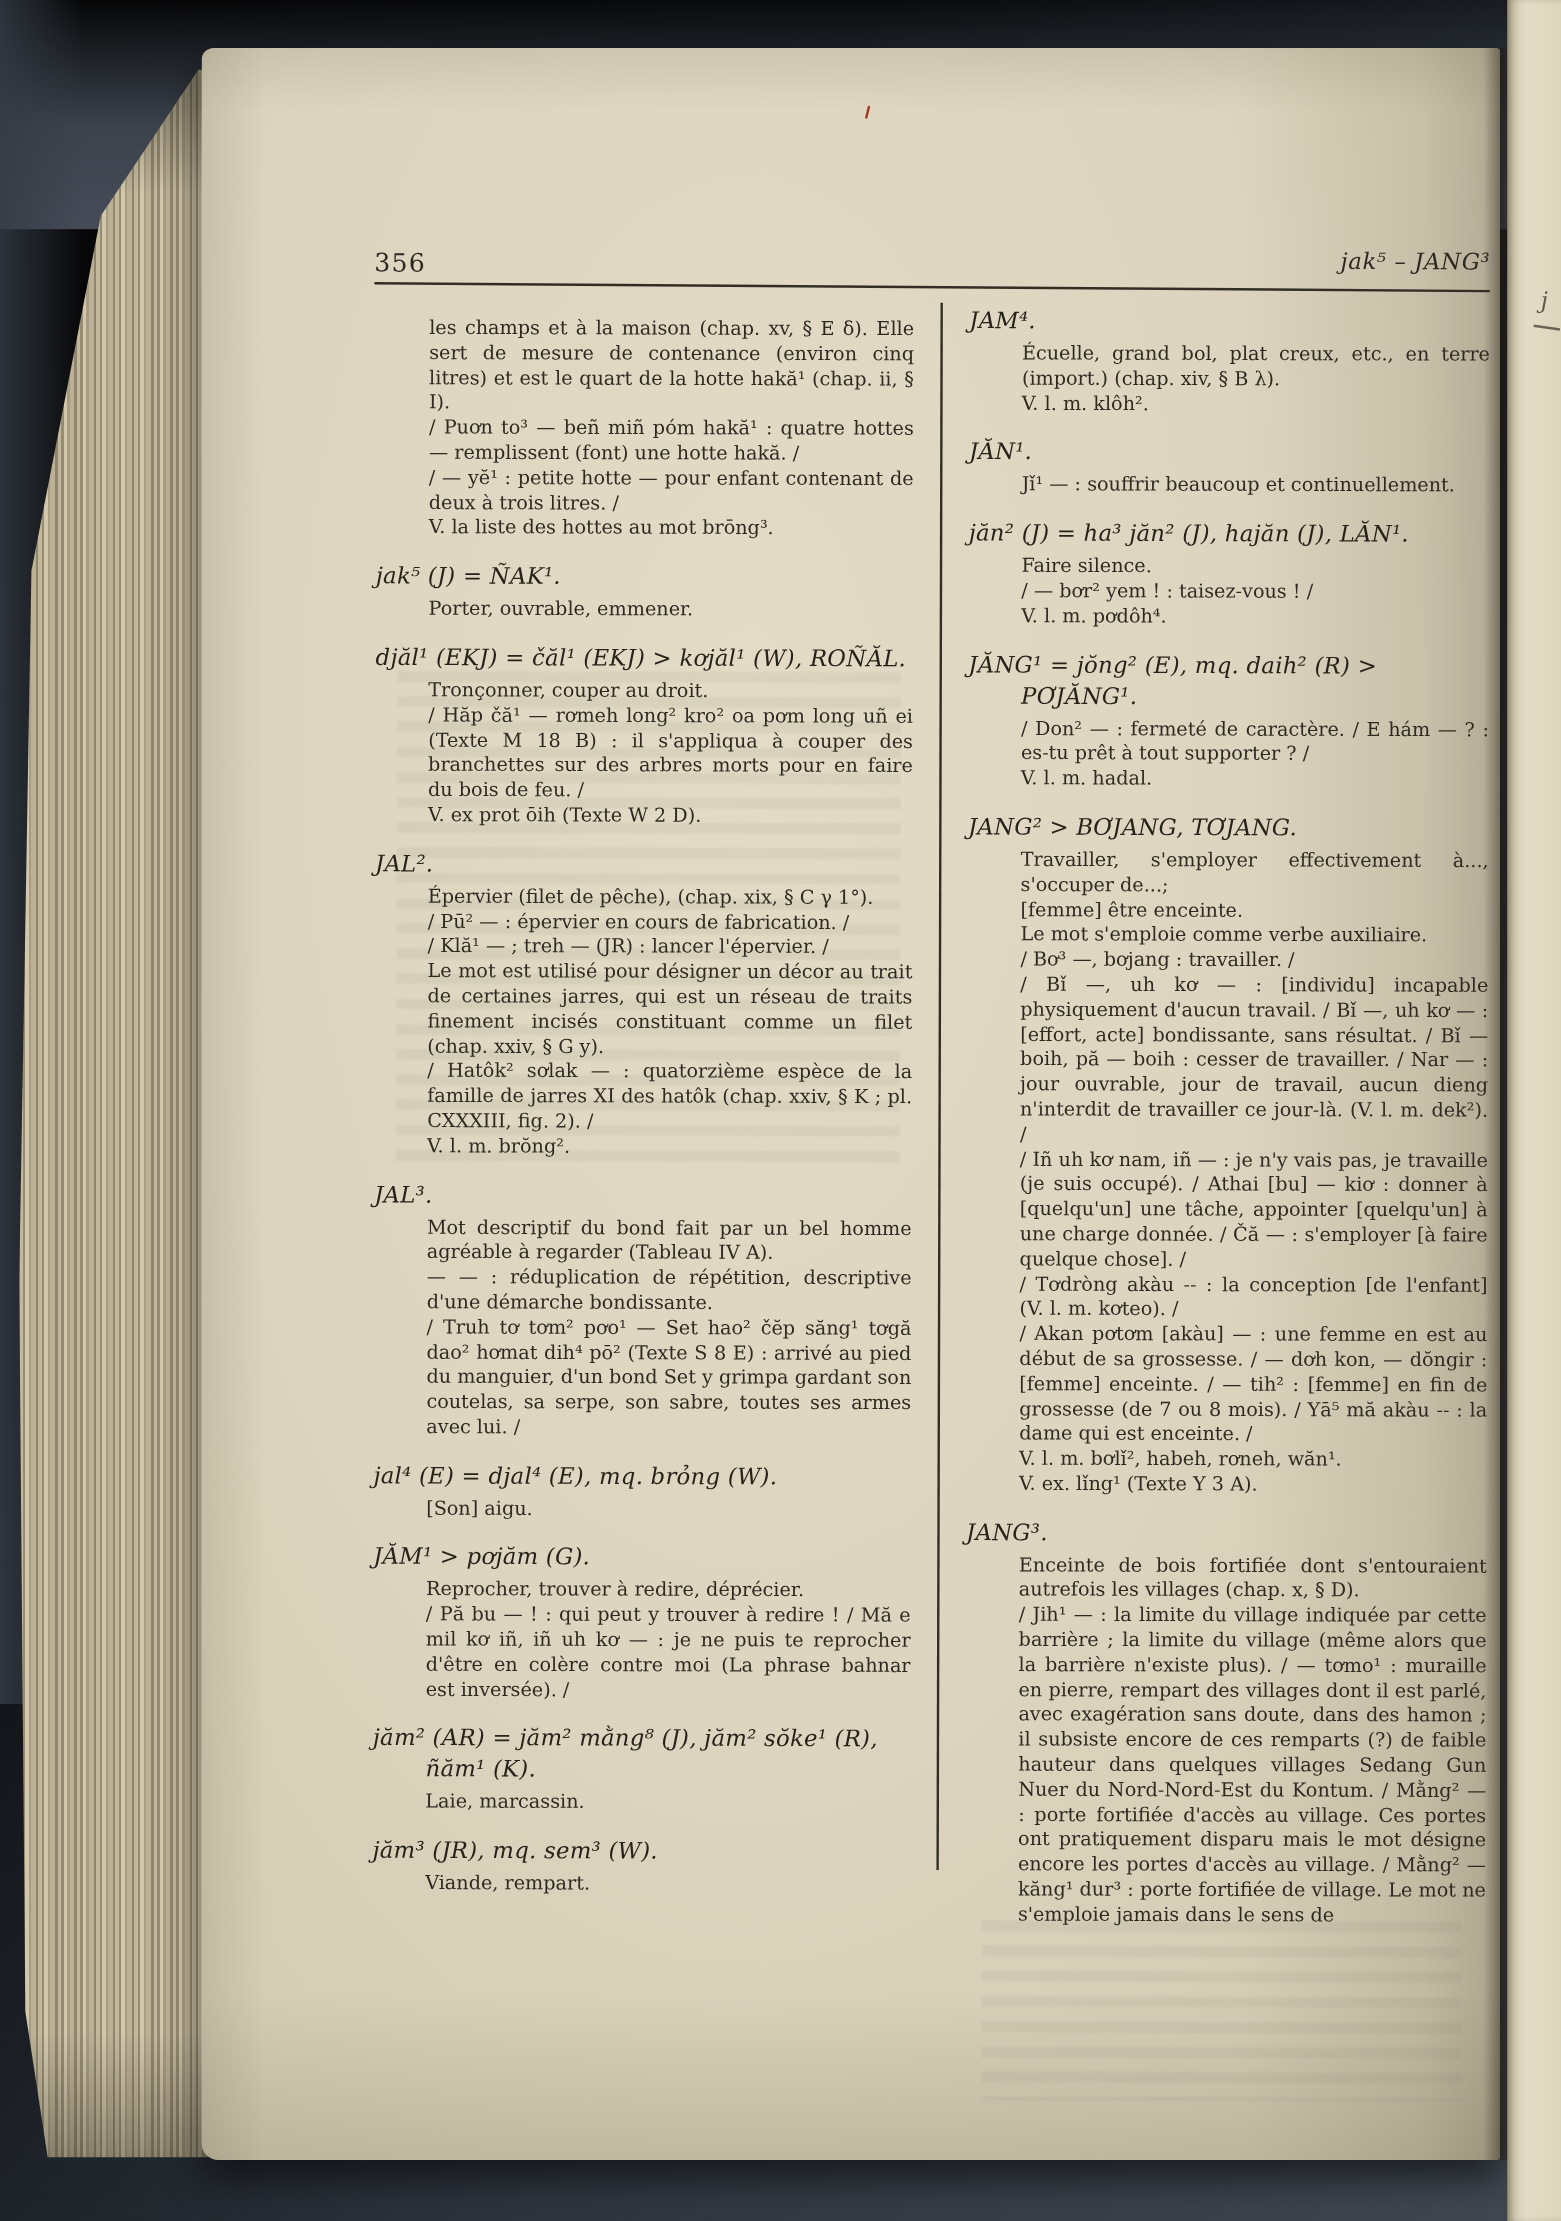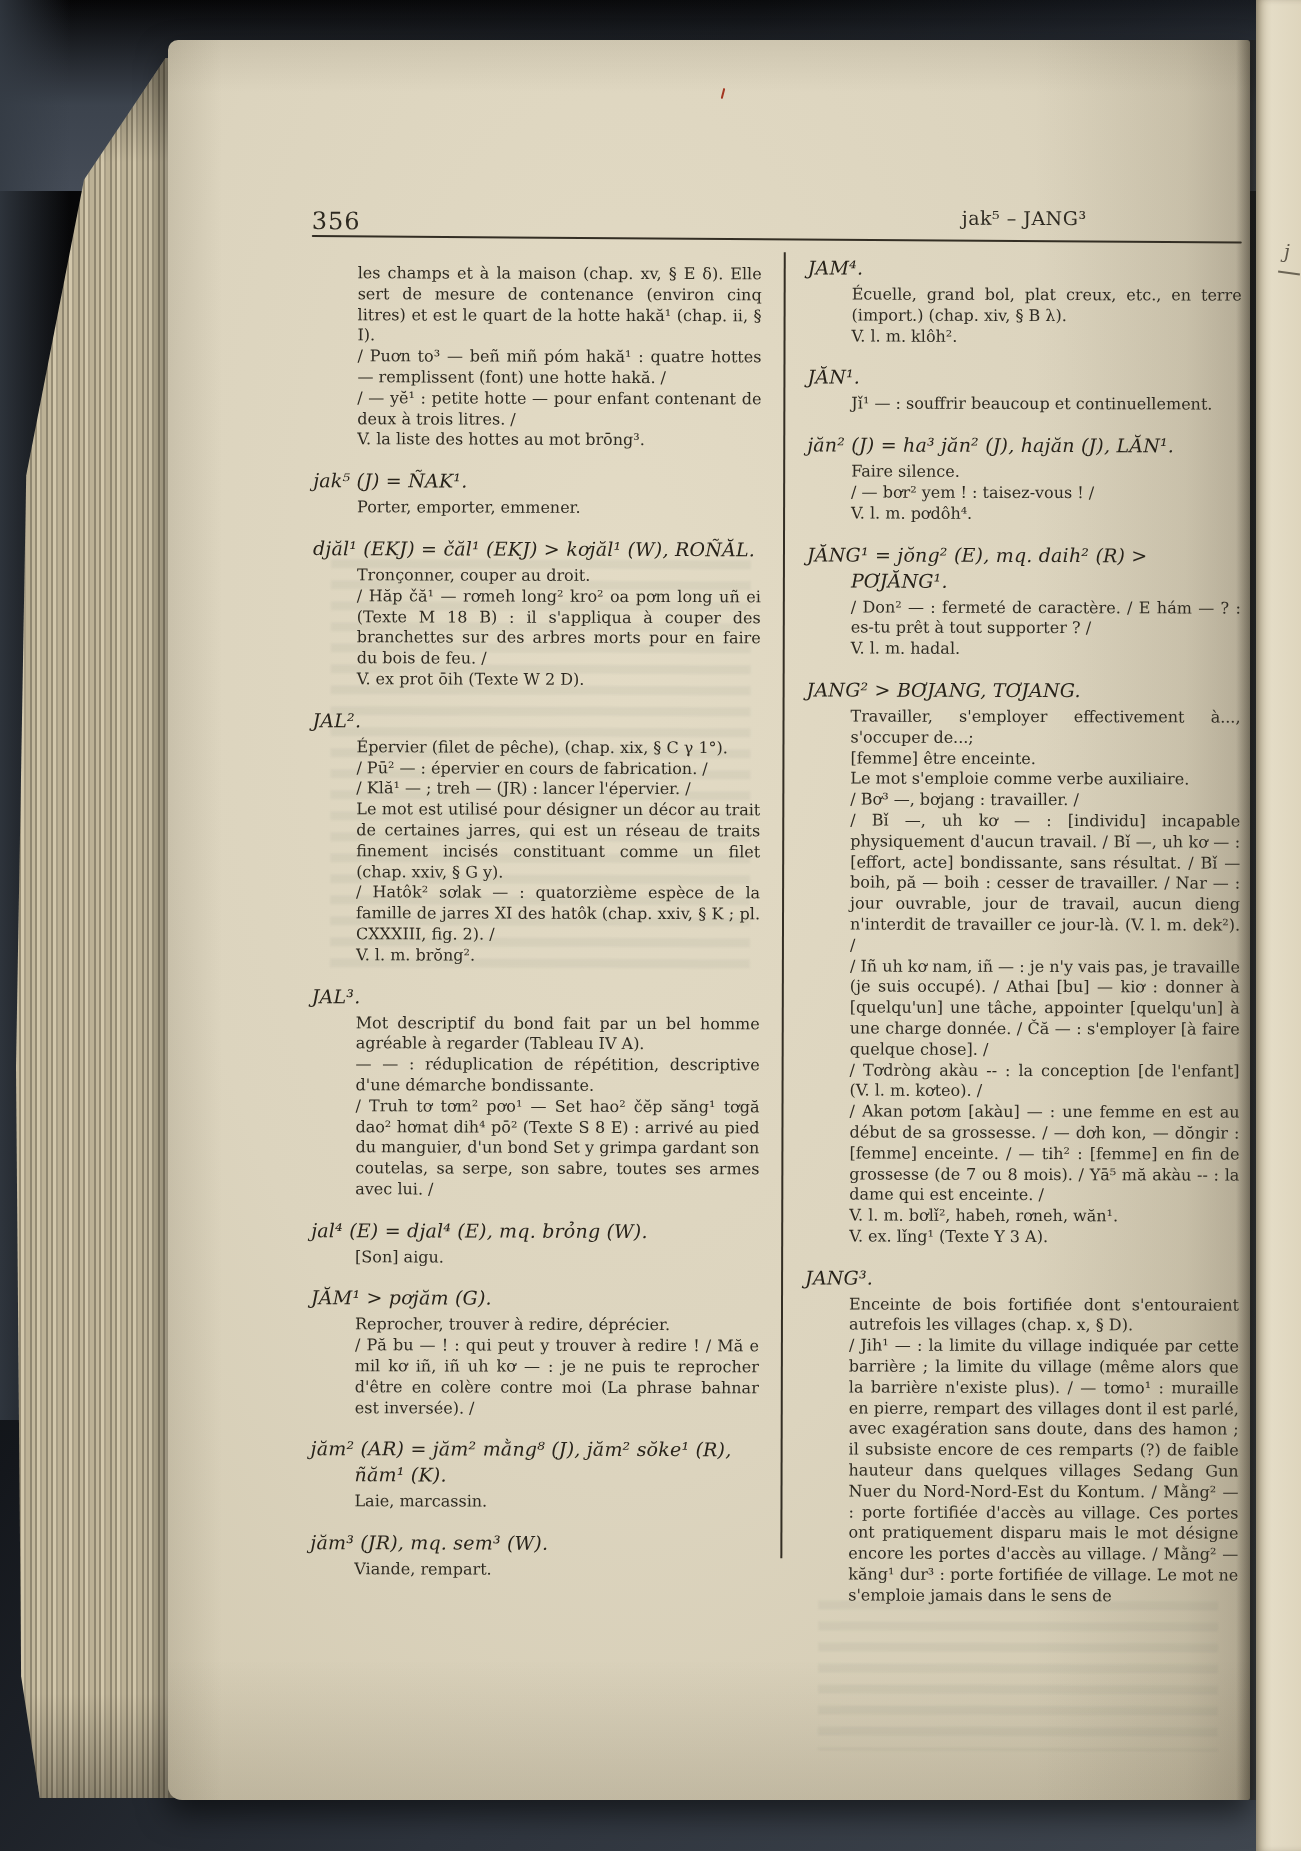"356" .pageno { font-size: 24px -> 21px }
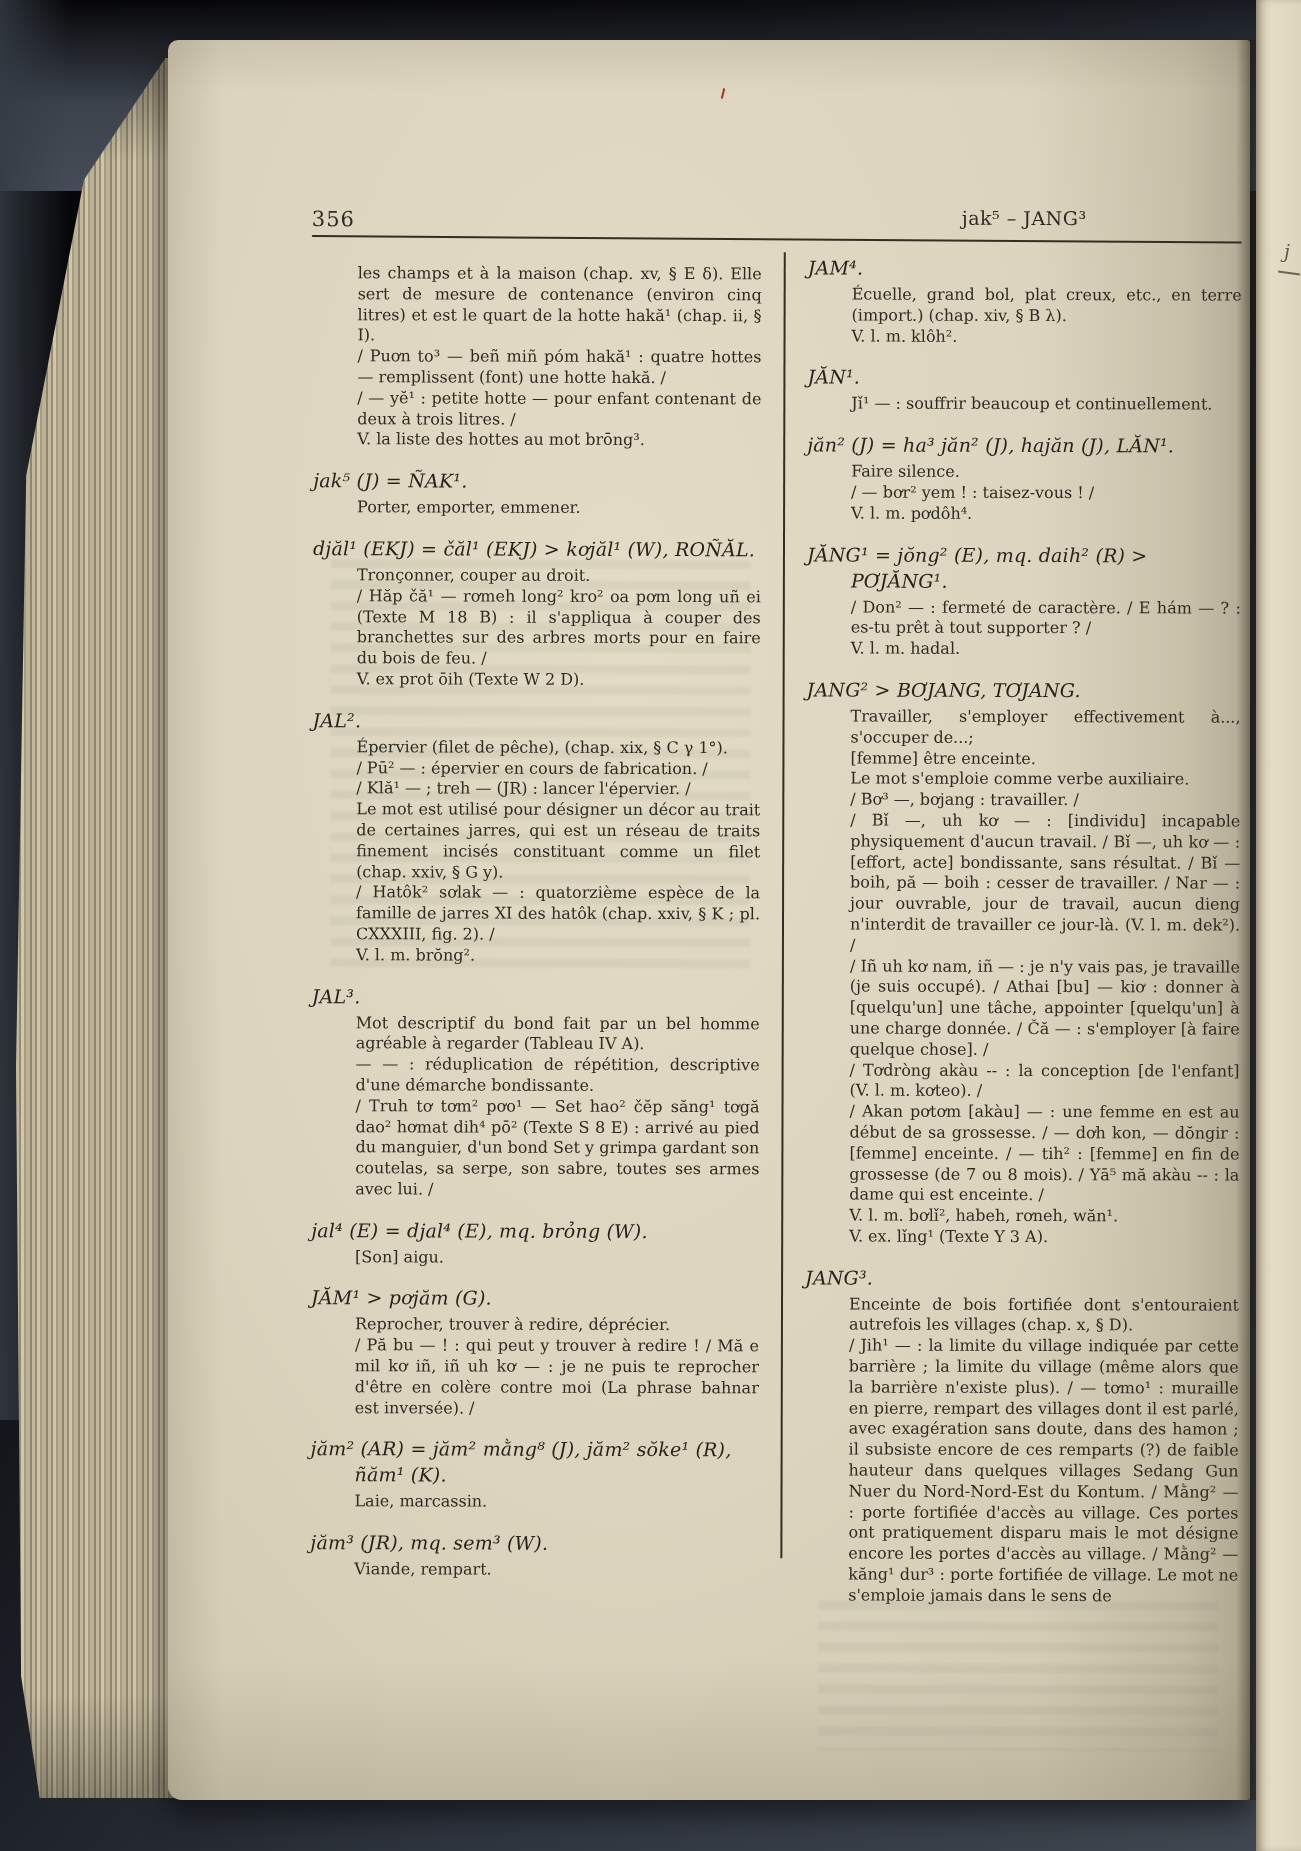"jak⁵ – JANG³" .runhead { font-style: none -> italic; text-align: left -> right }
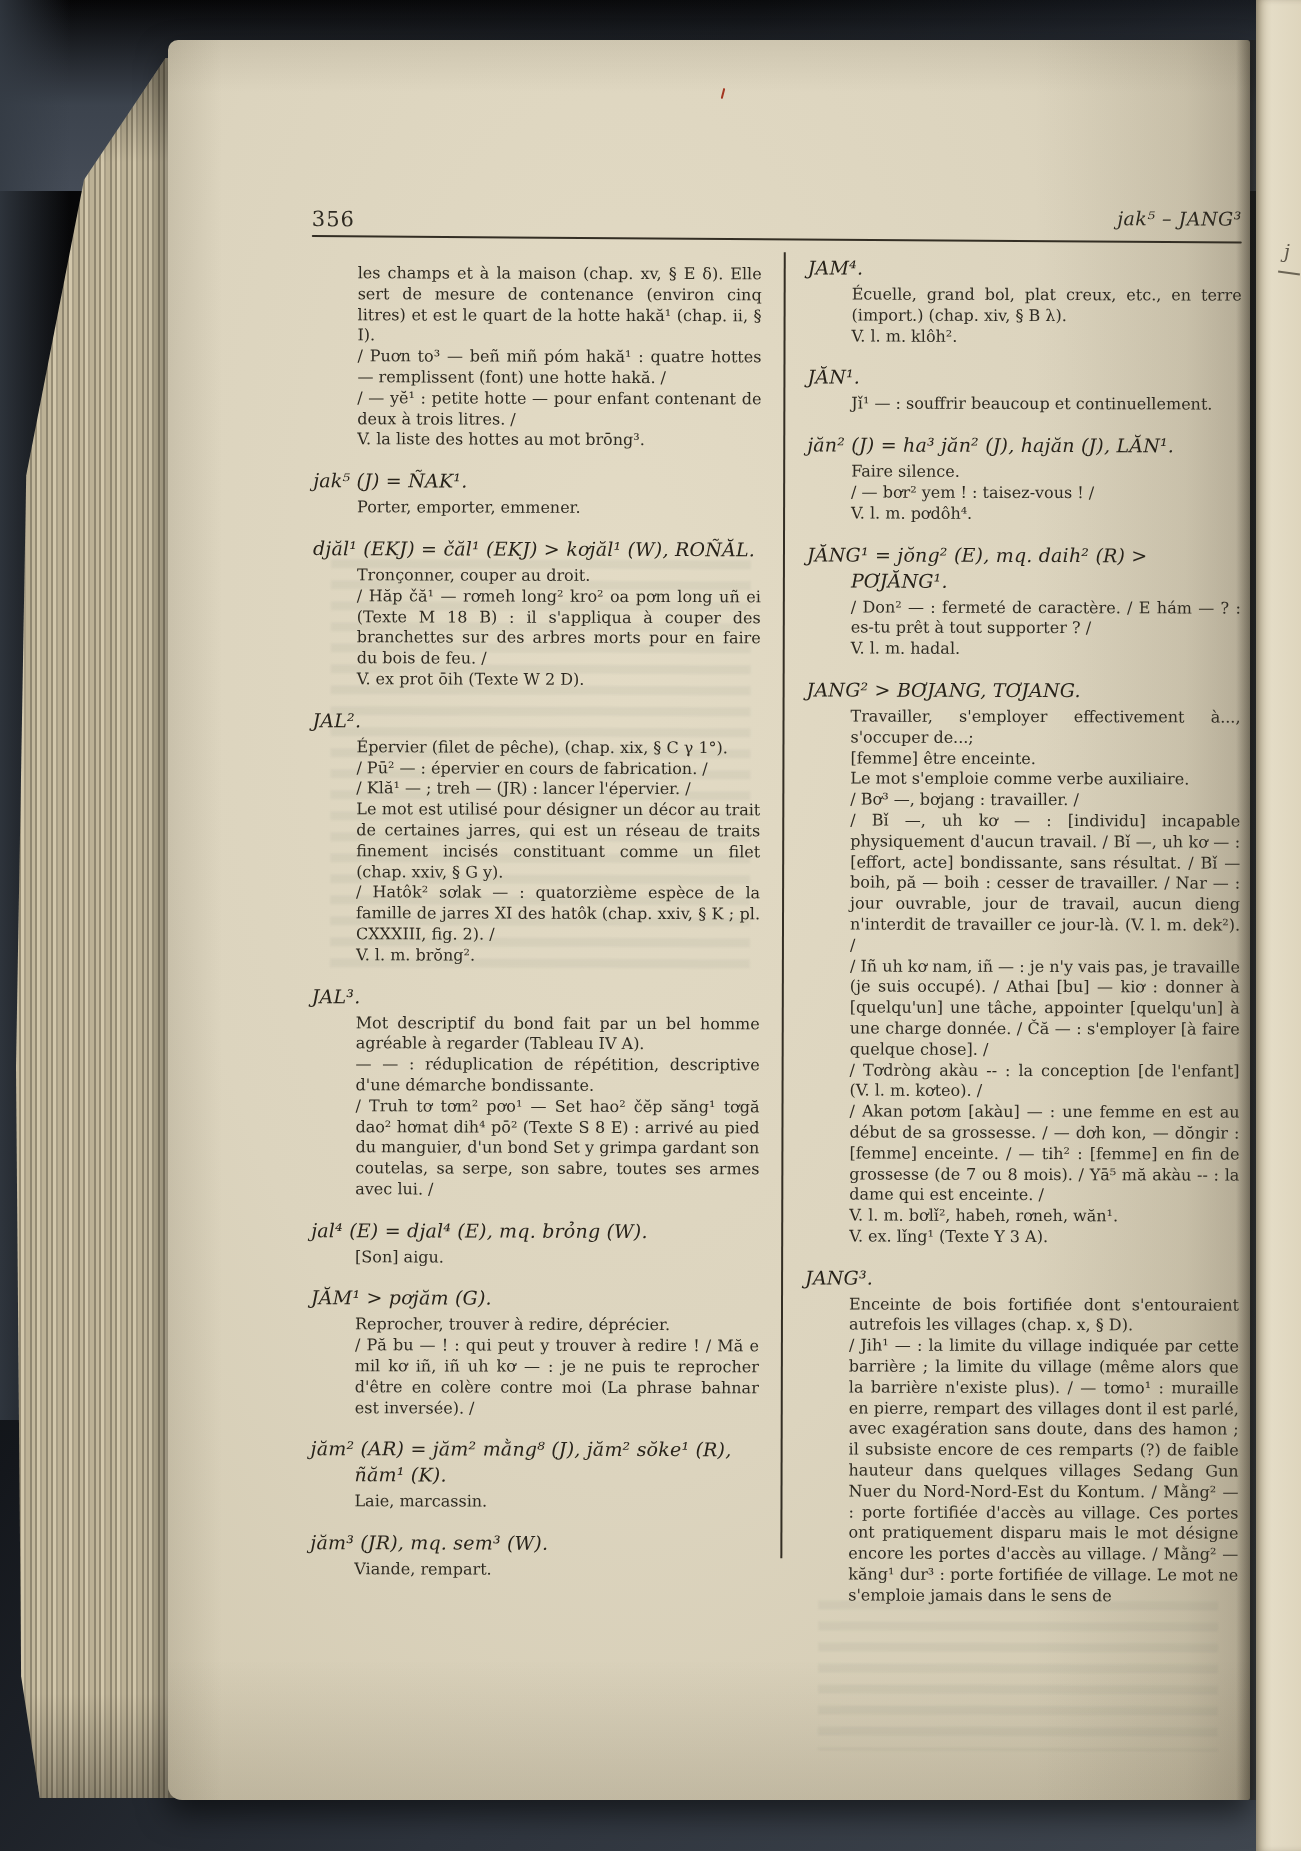"Porter, emporter, emmener." p.bodyp { text: emporter -> ouvrable }
